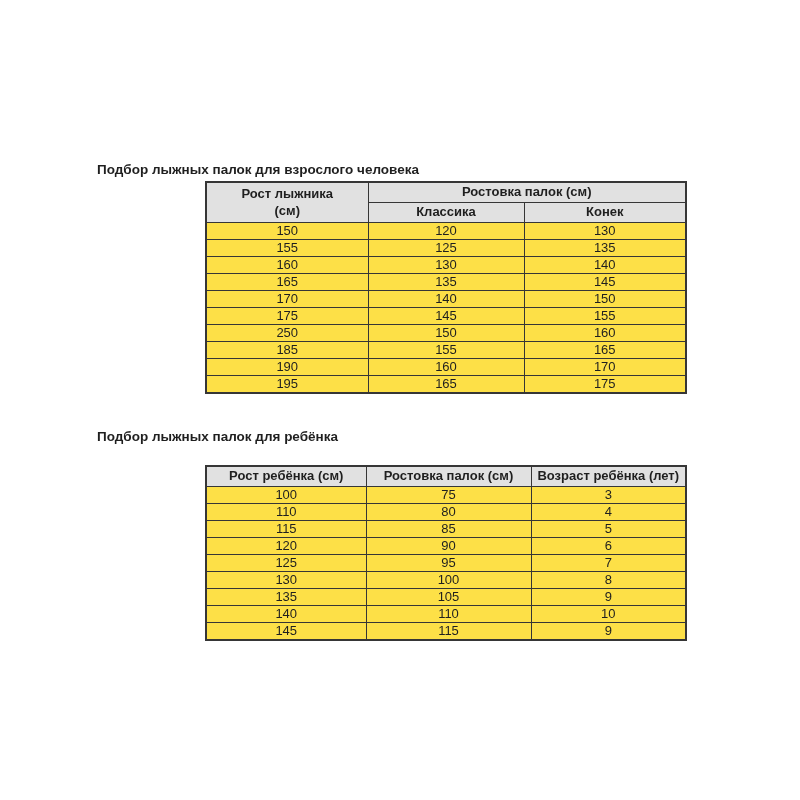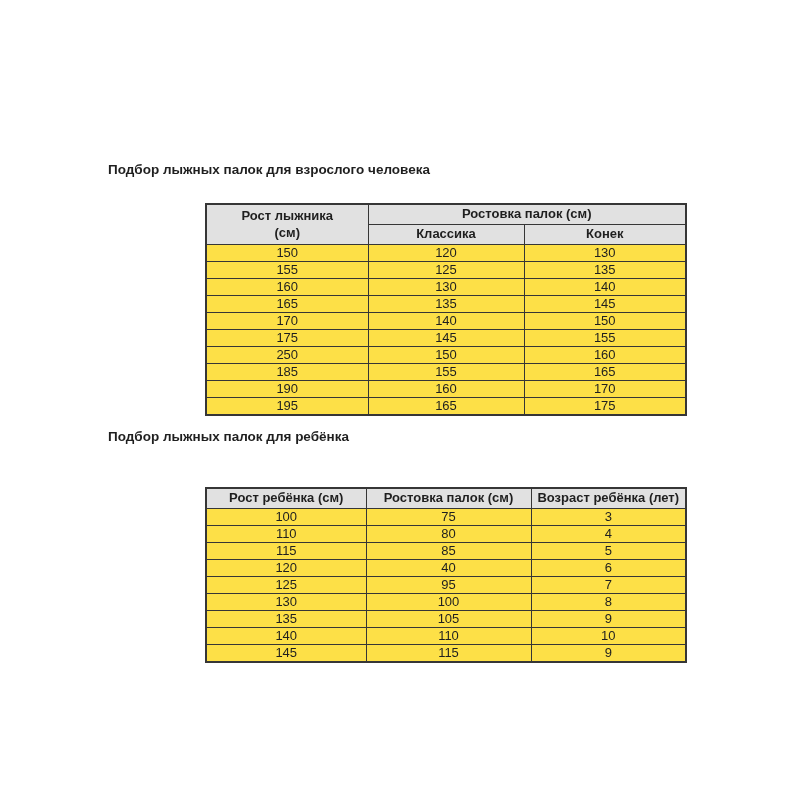"Подбор лыжных палок для взрослого" .section-title { left: 108px -> 97px }
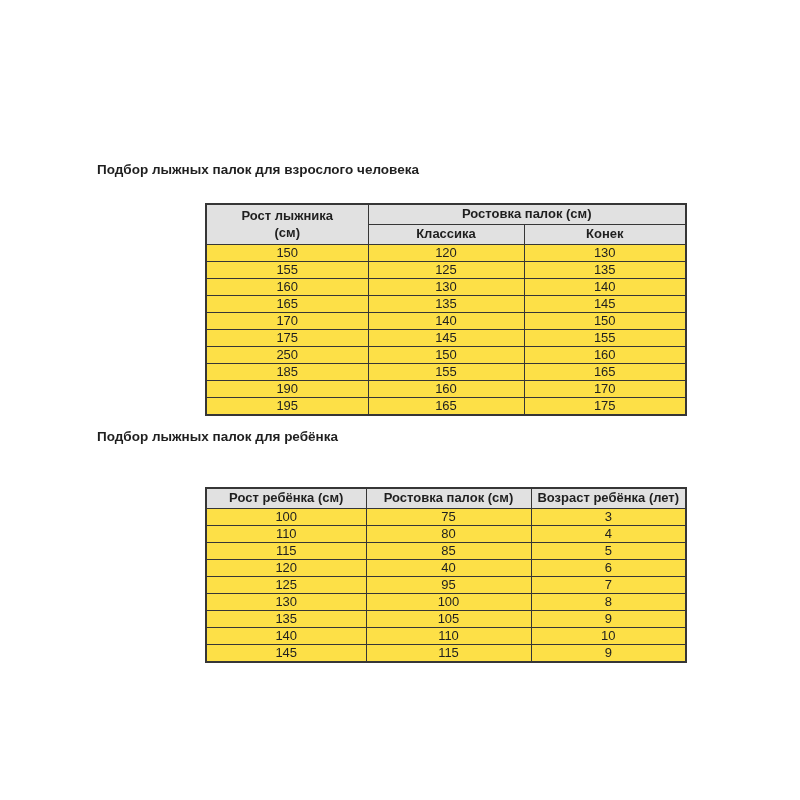"Рост лыжника (см)" table.data-table { margin-top: 22px -> none }
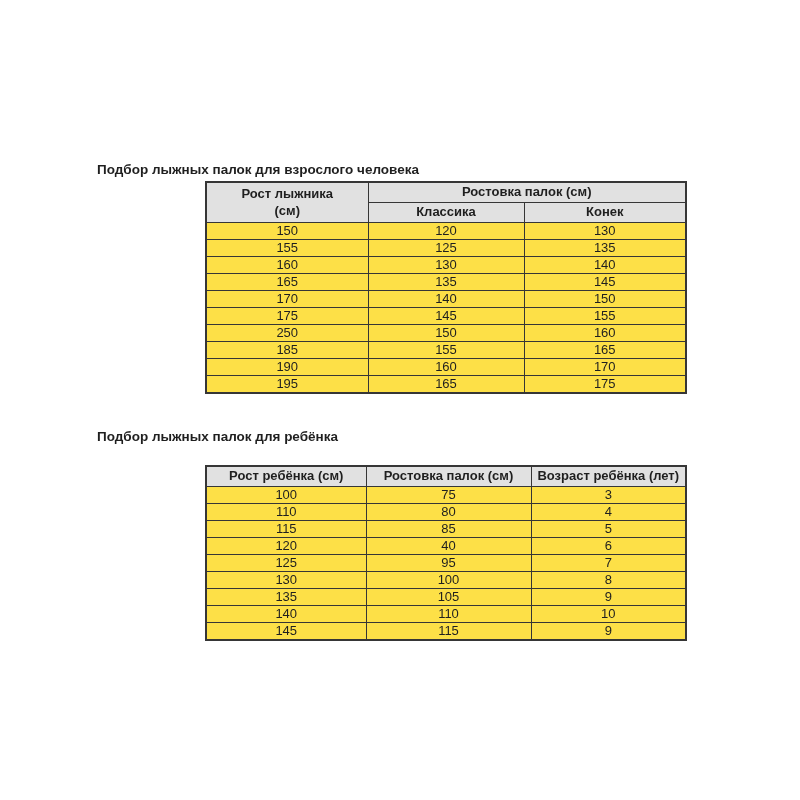"40" td { text: 40 -> 90 }
